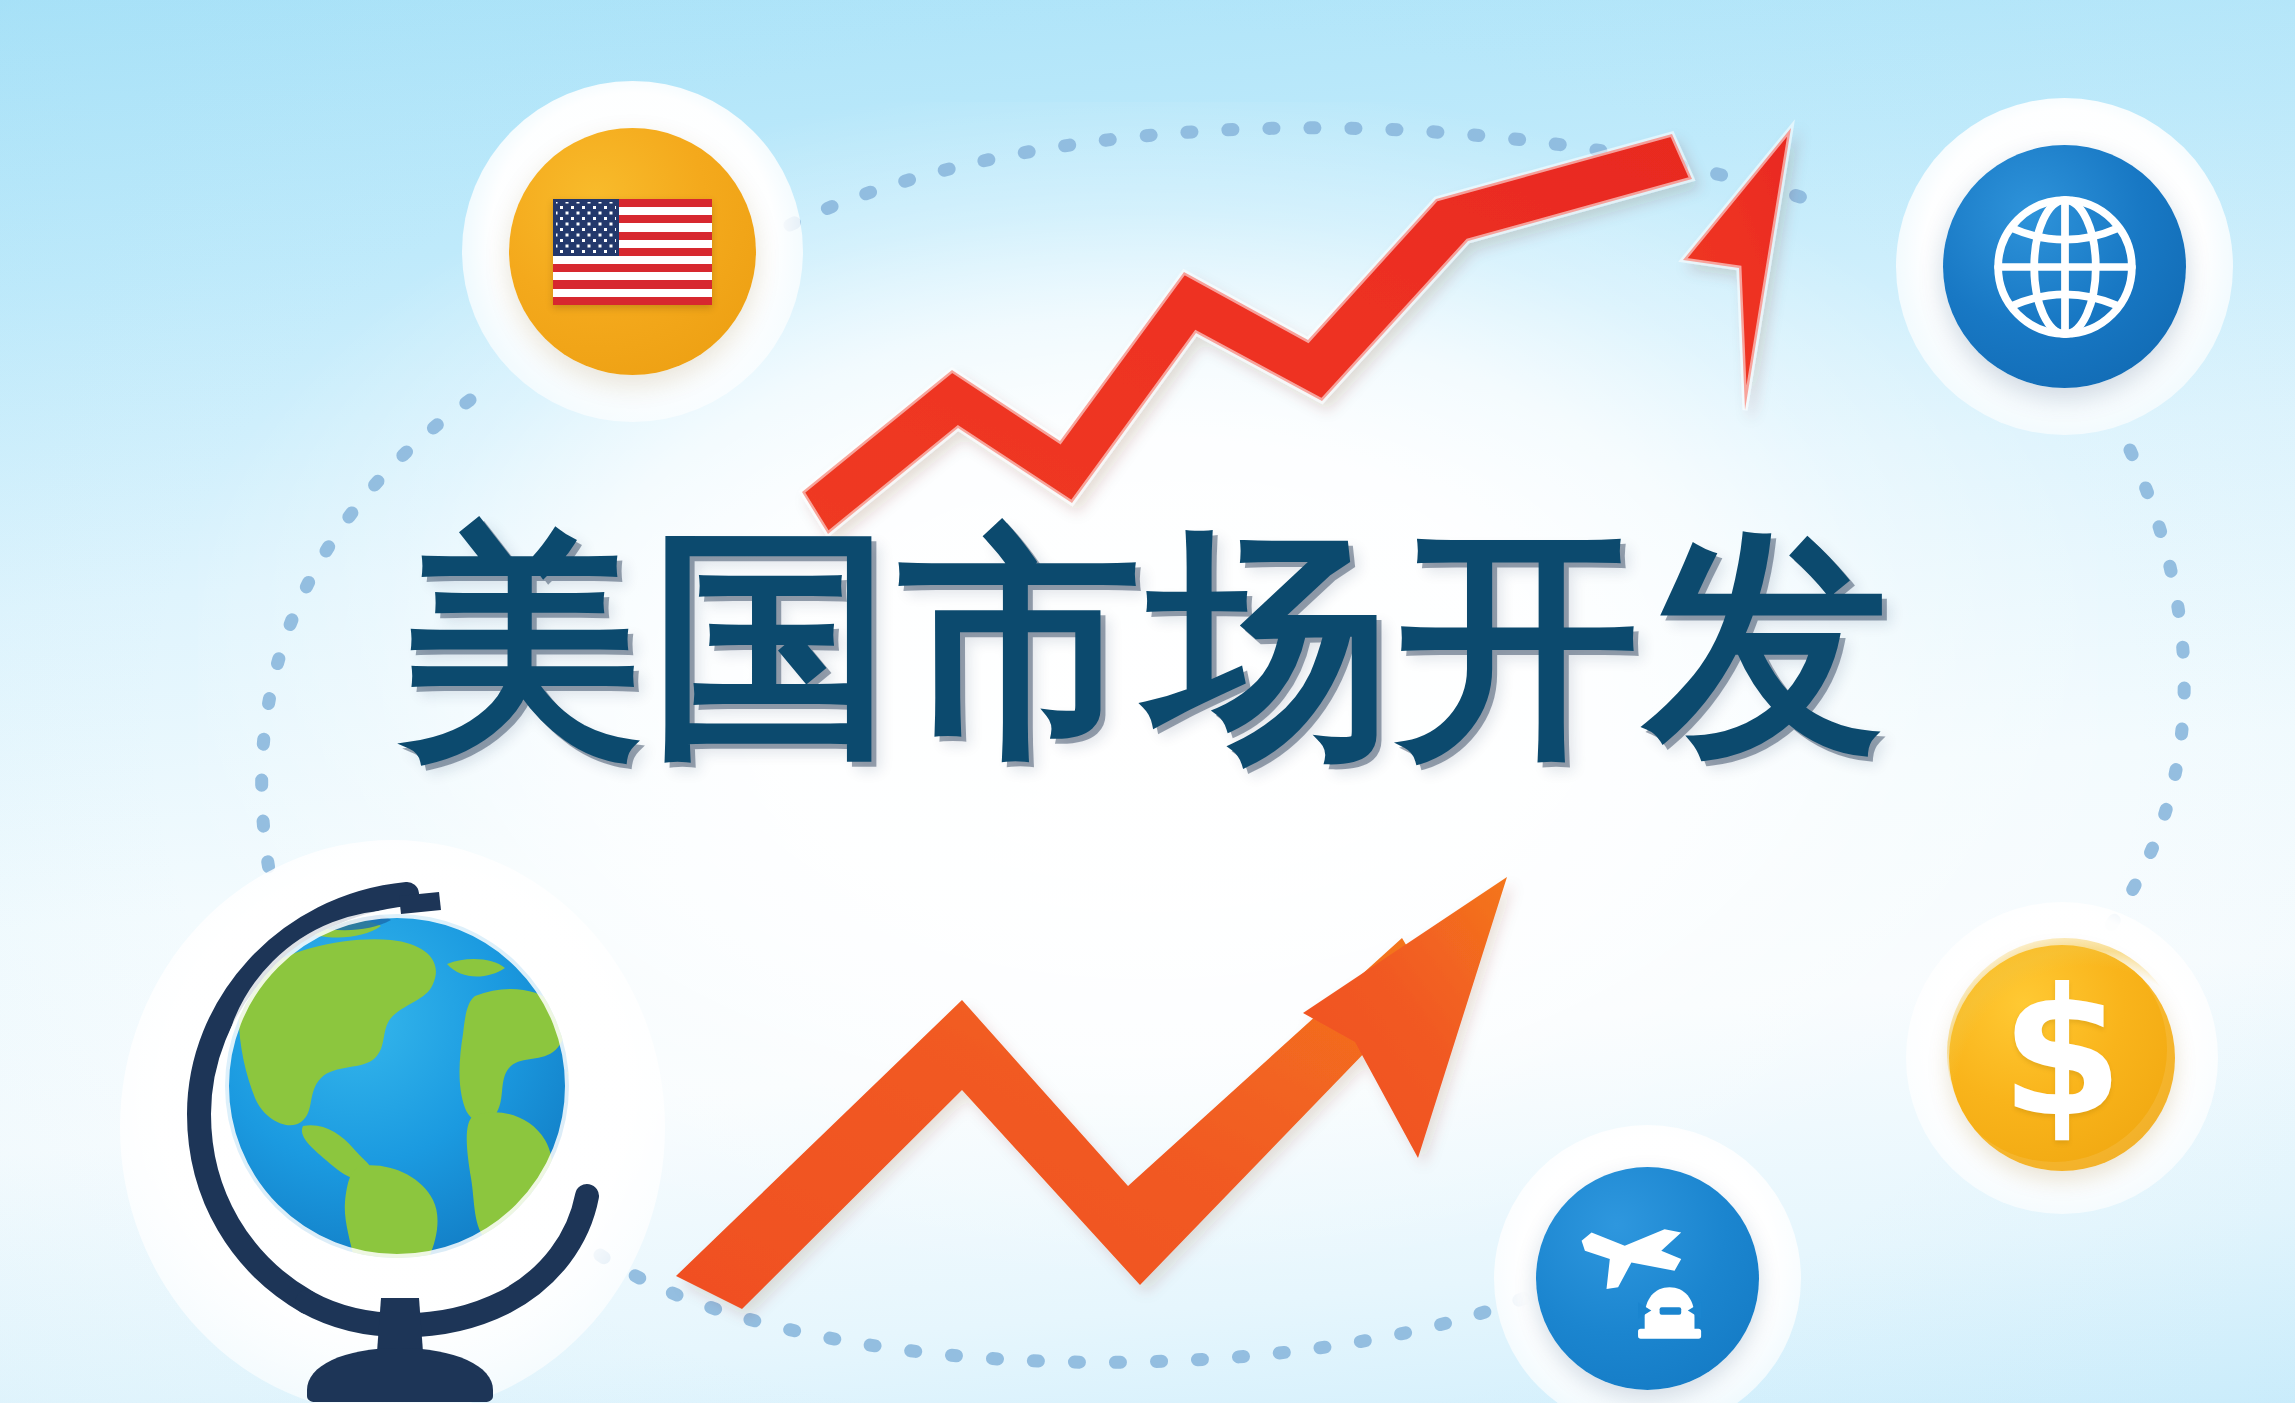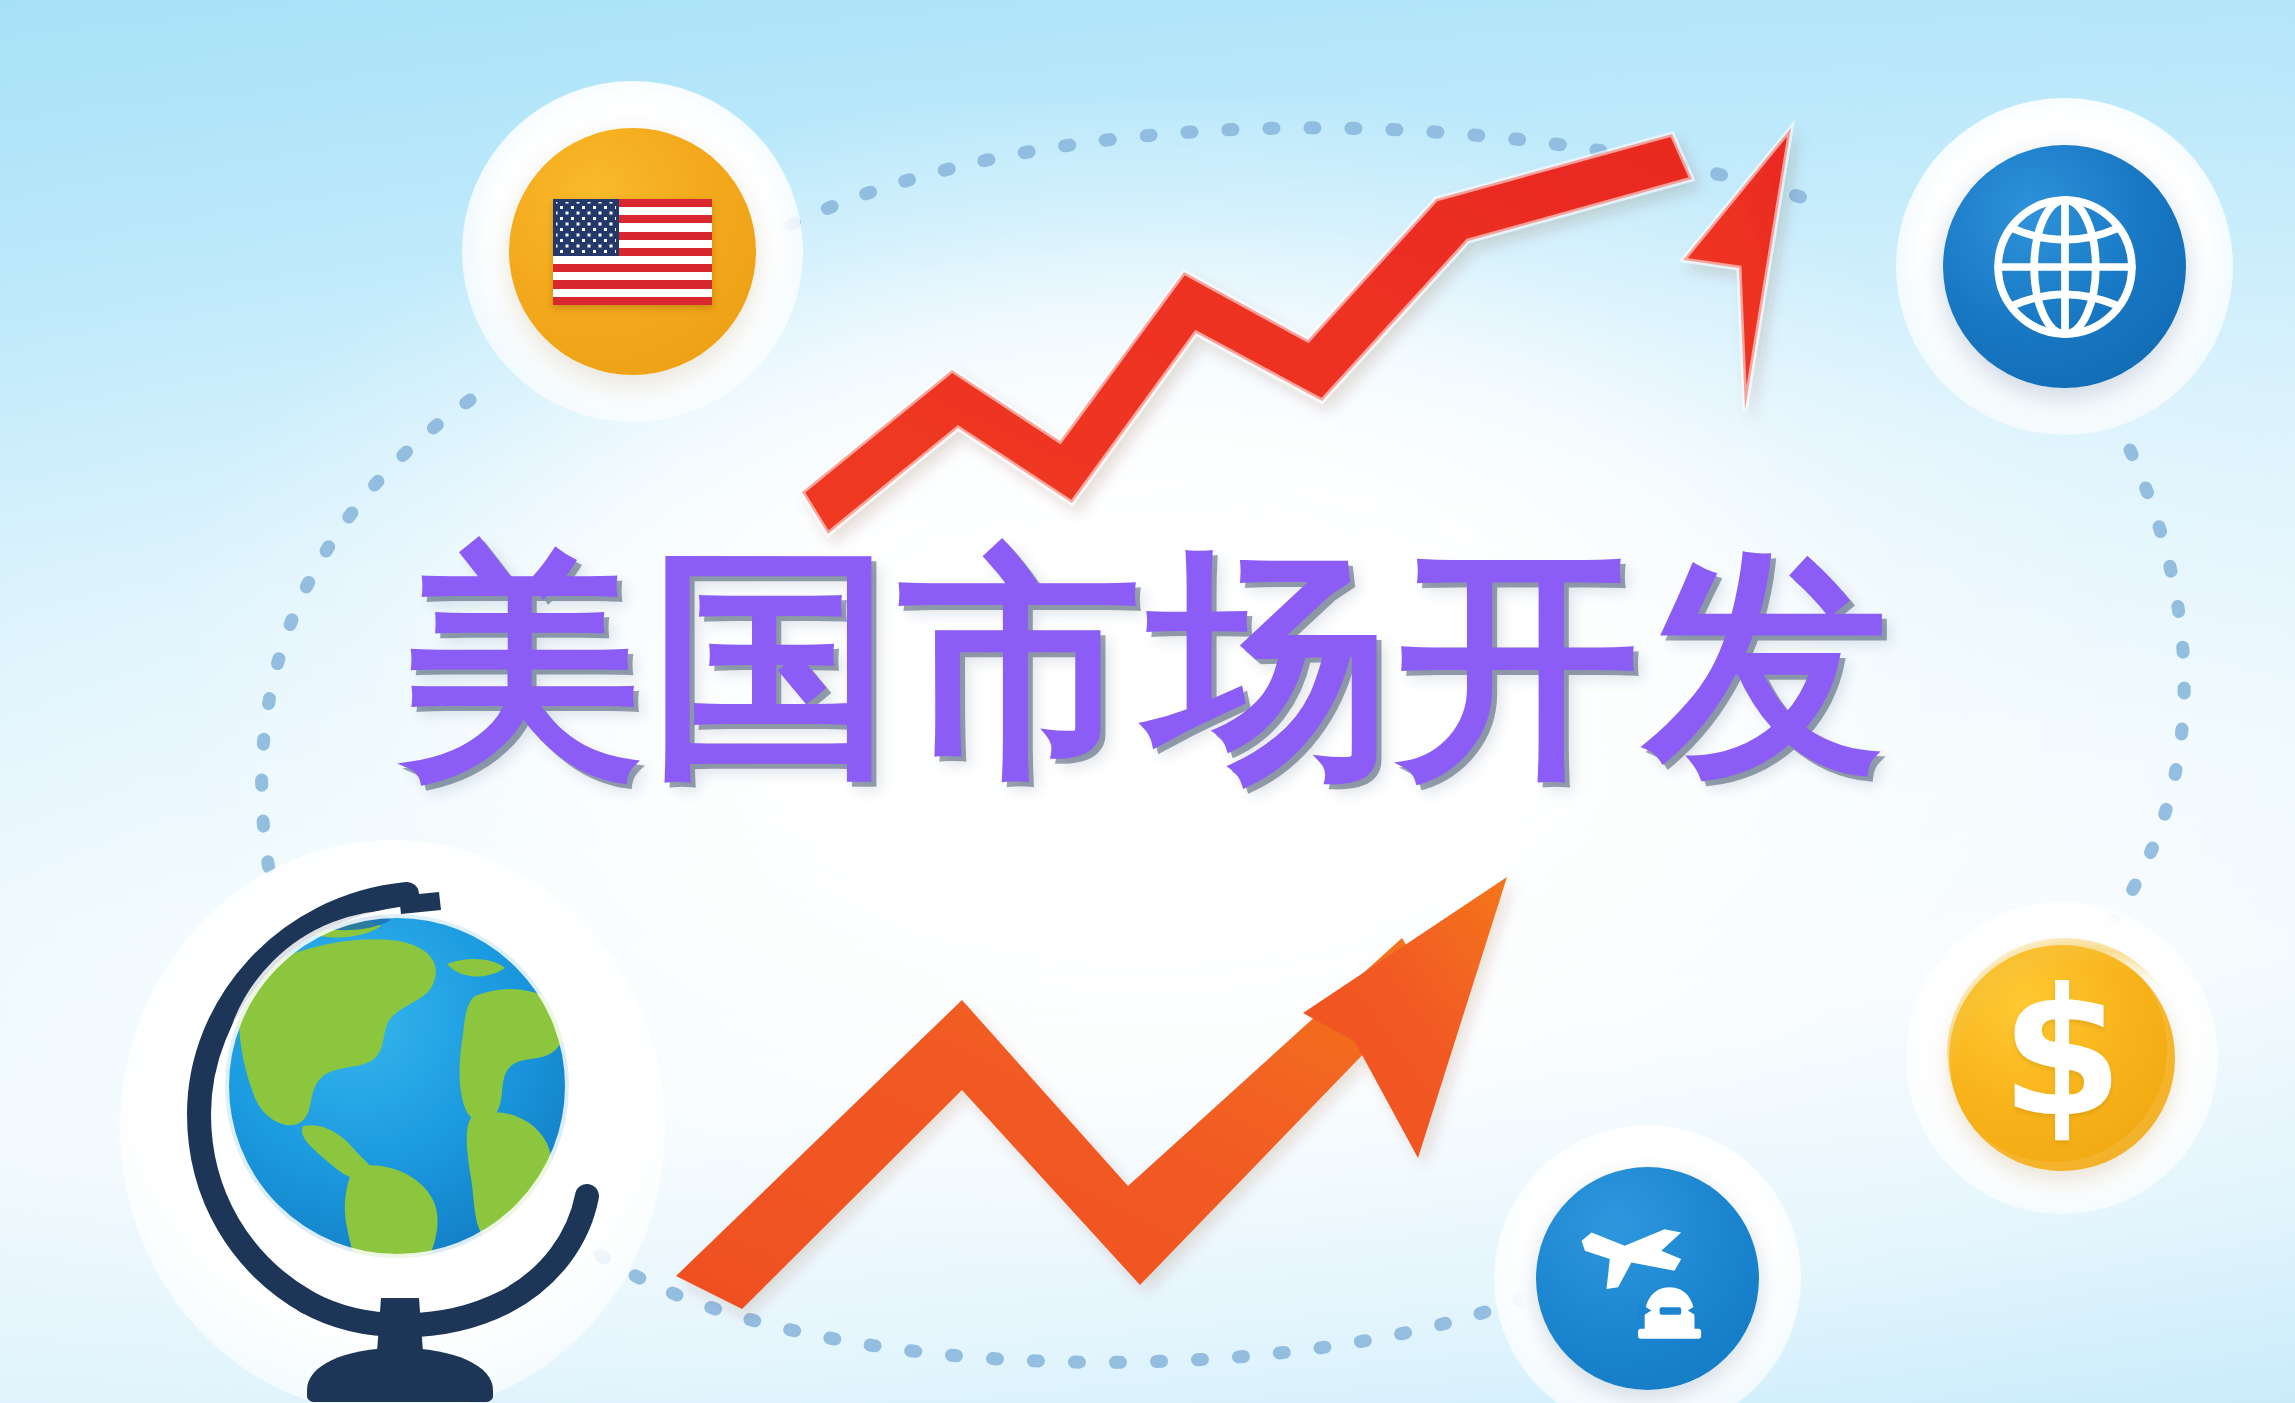"美国市场开发" .title { color: #8b5cf6 -> #0c4a6e; font-family: Liberation Sans, sans-serif -> Liberation Mono, monospace }
